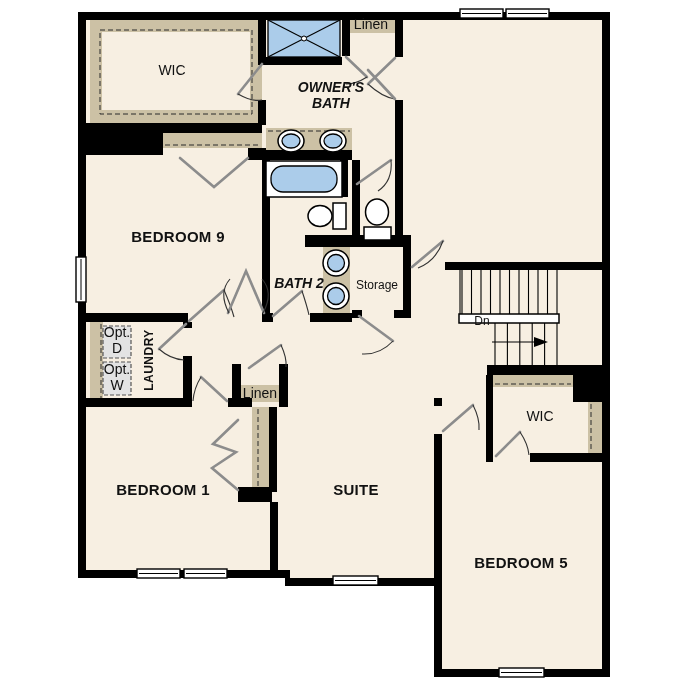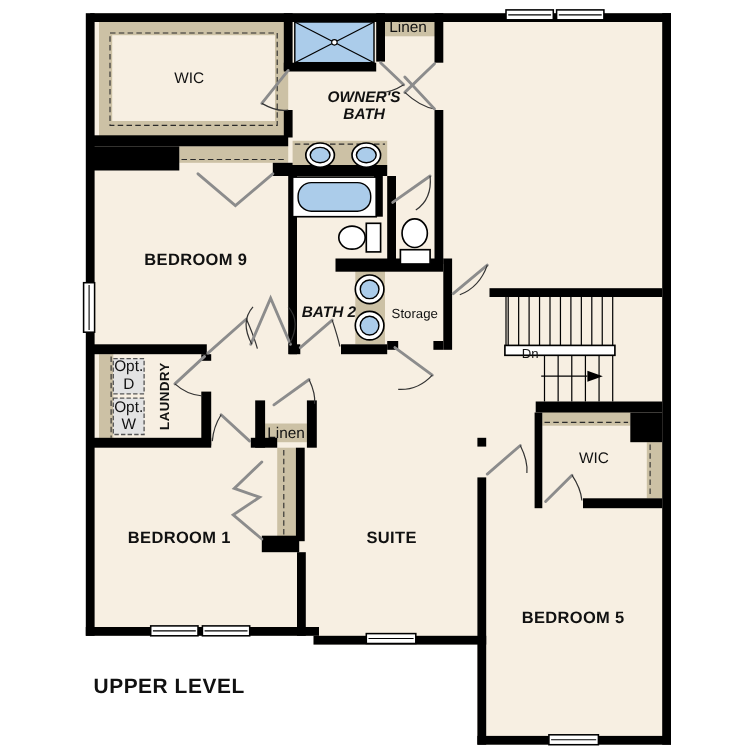"UPPER LEVEL" div.title { html: <div>UPPER LEVEL</div> -> none }
